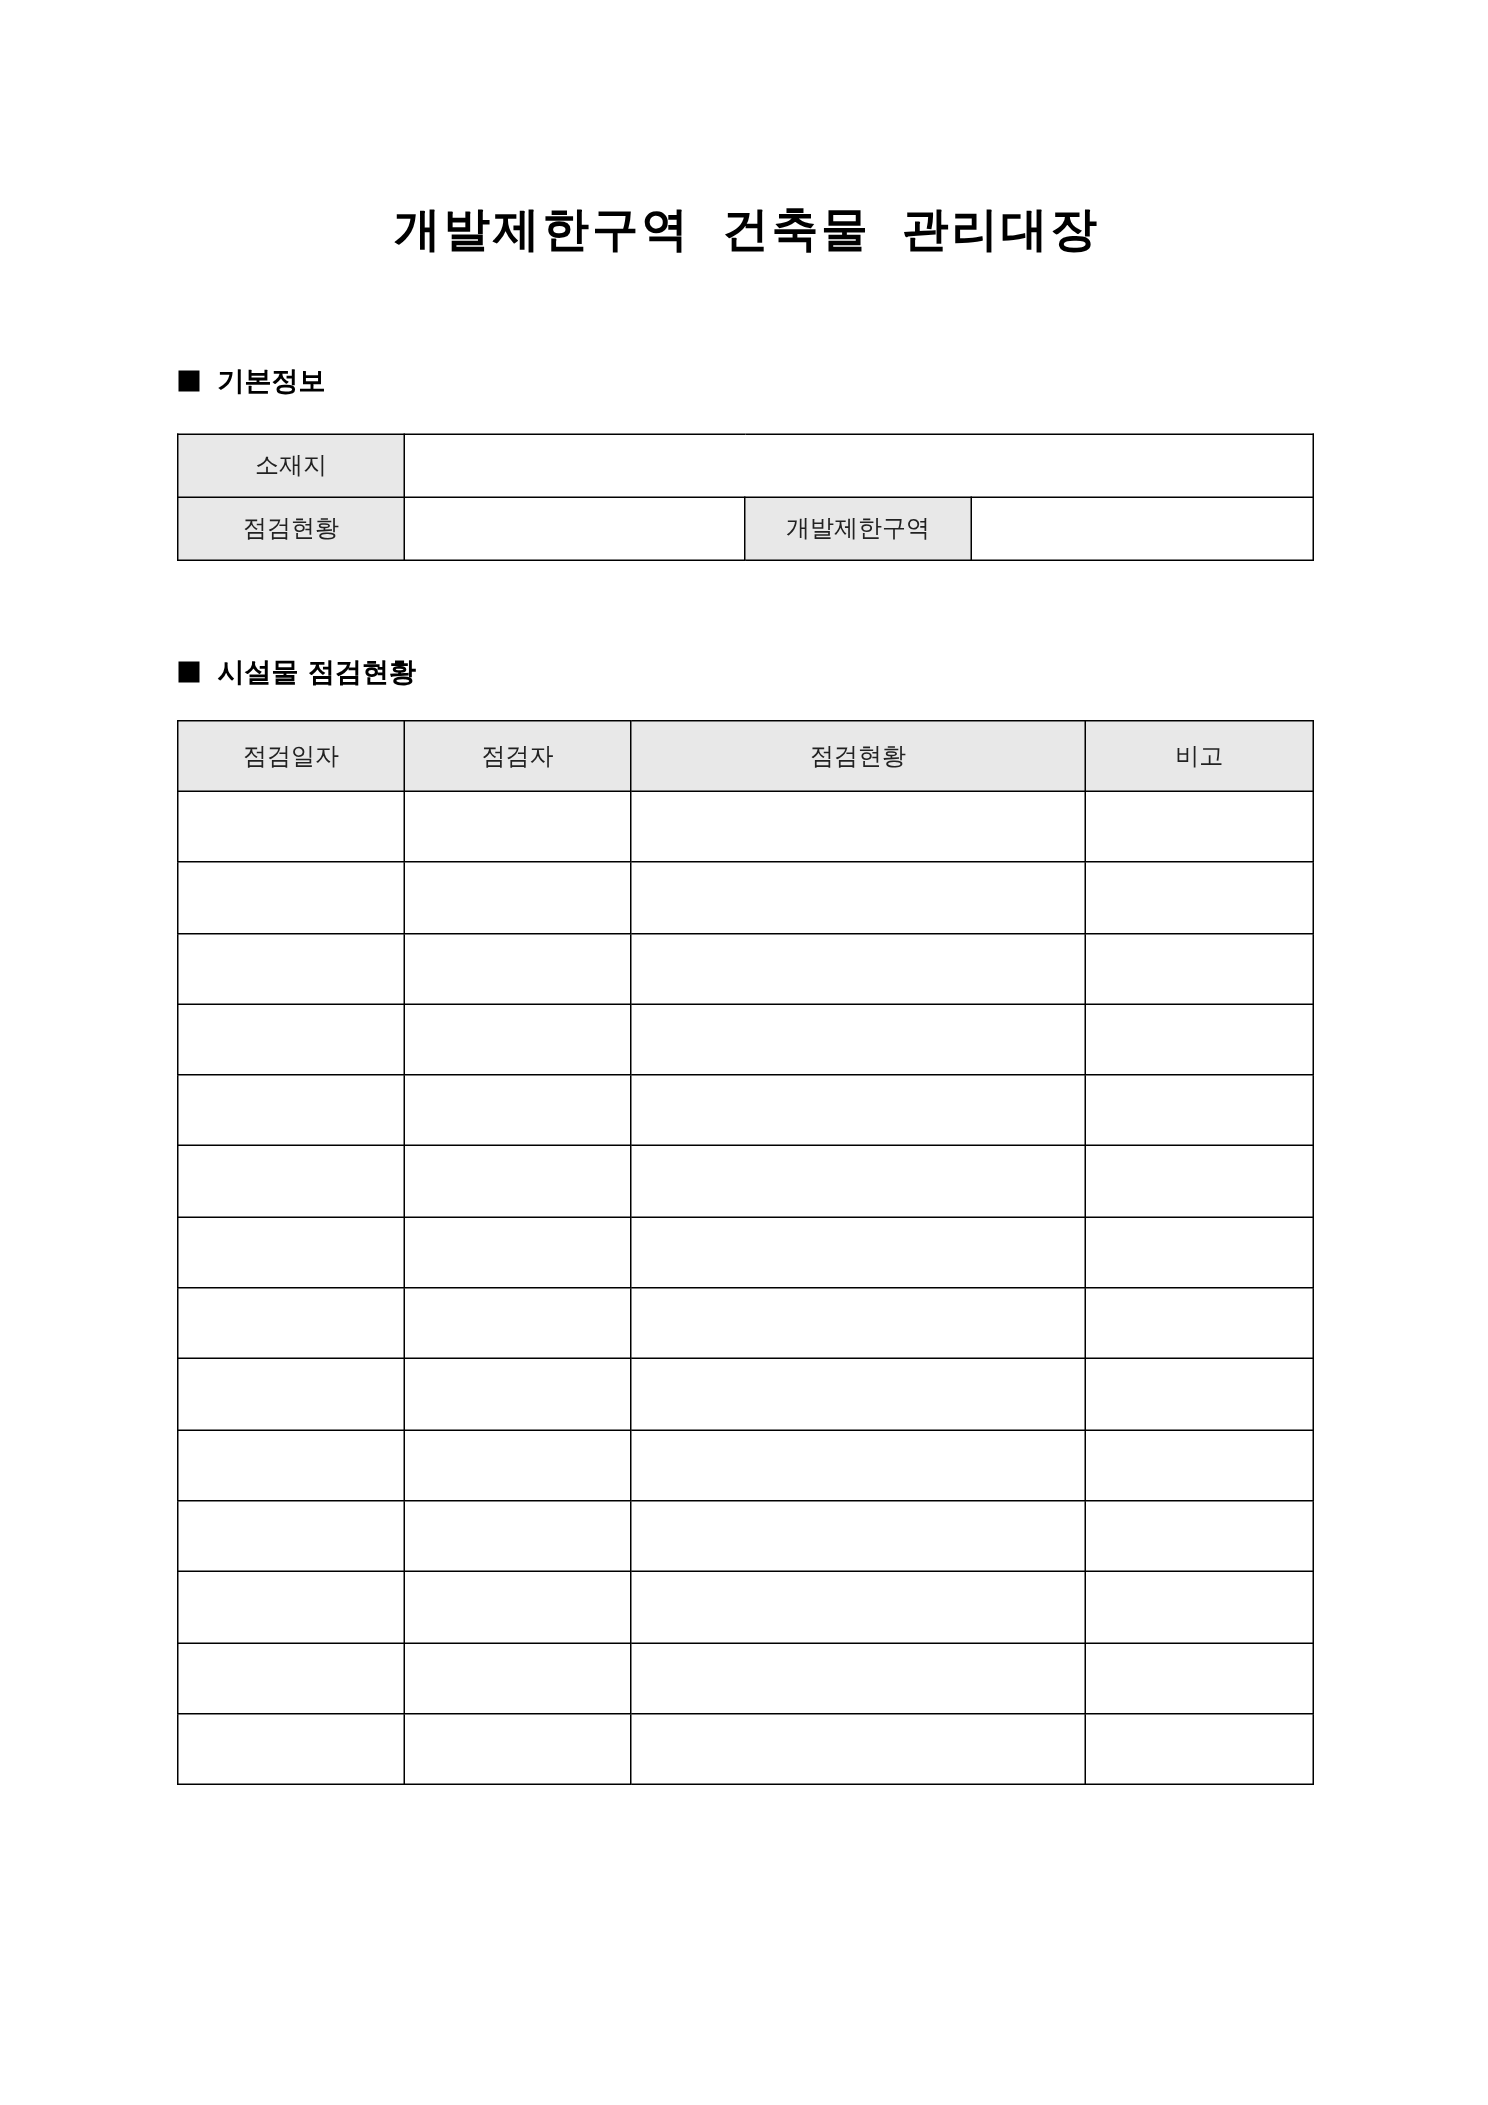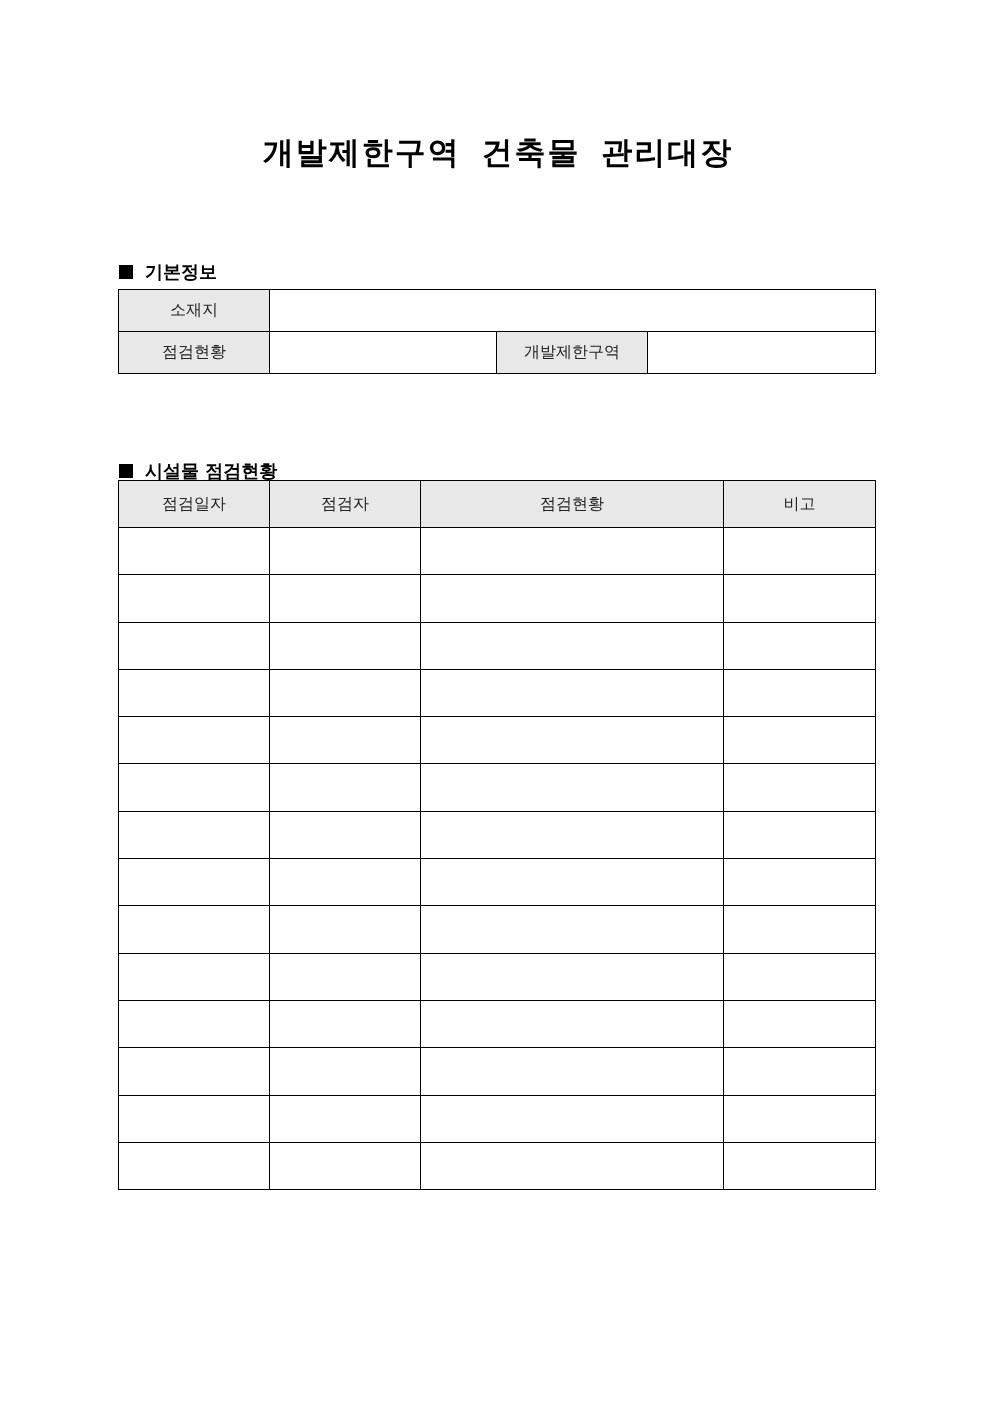"기본정보" div.section-heading { top: 260px -> 242px }
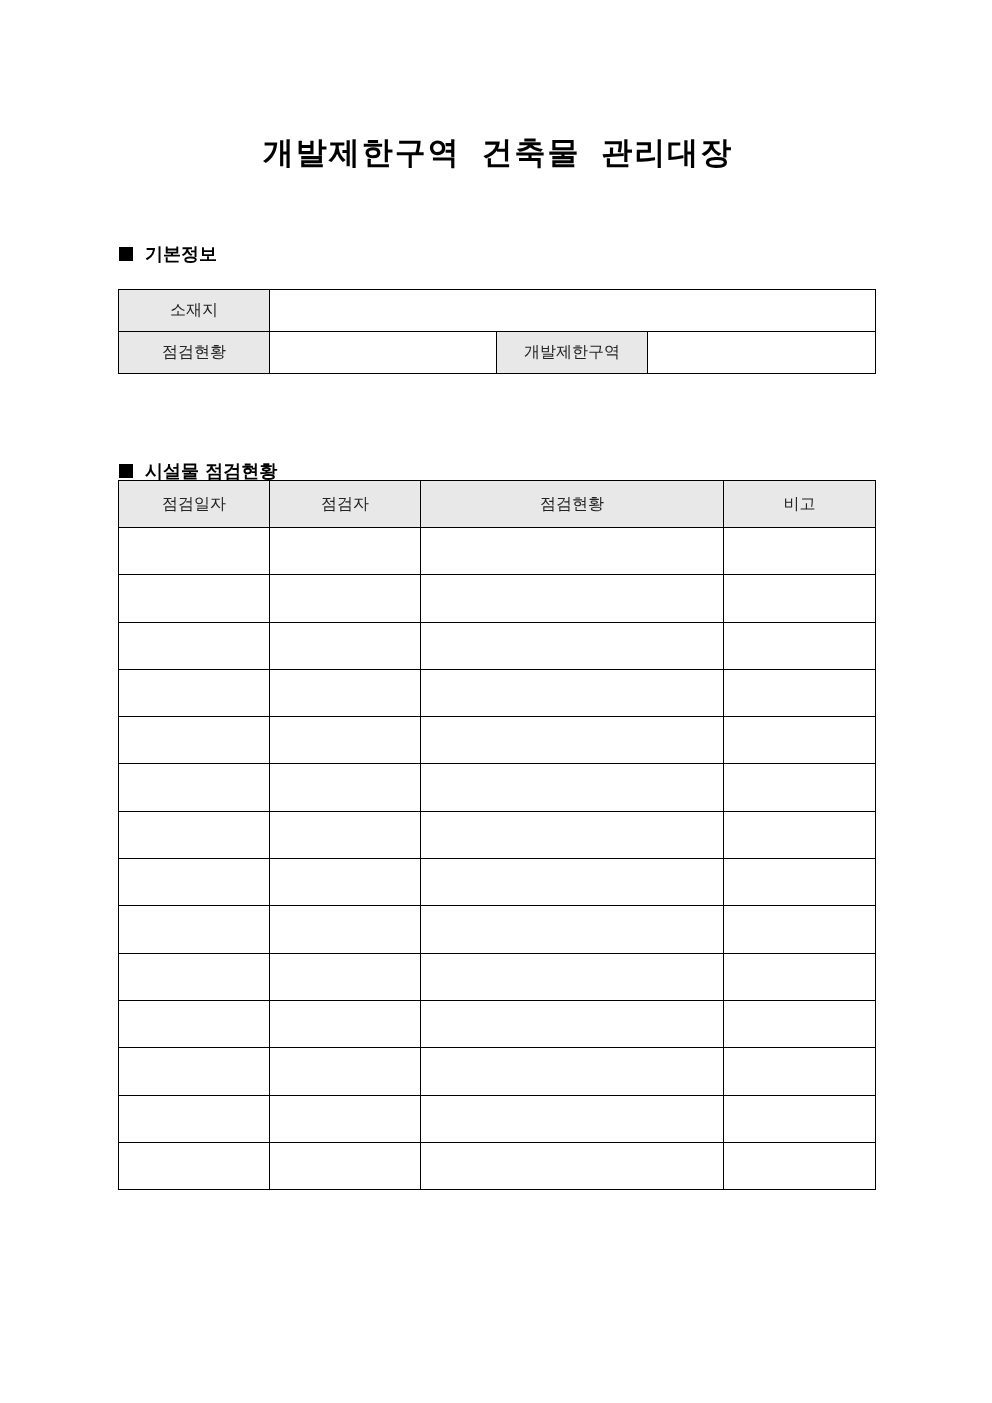"시설물 점검현황" div.section-heading { top: 459px -> 436px }
